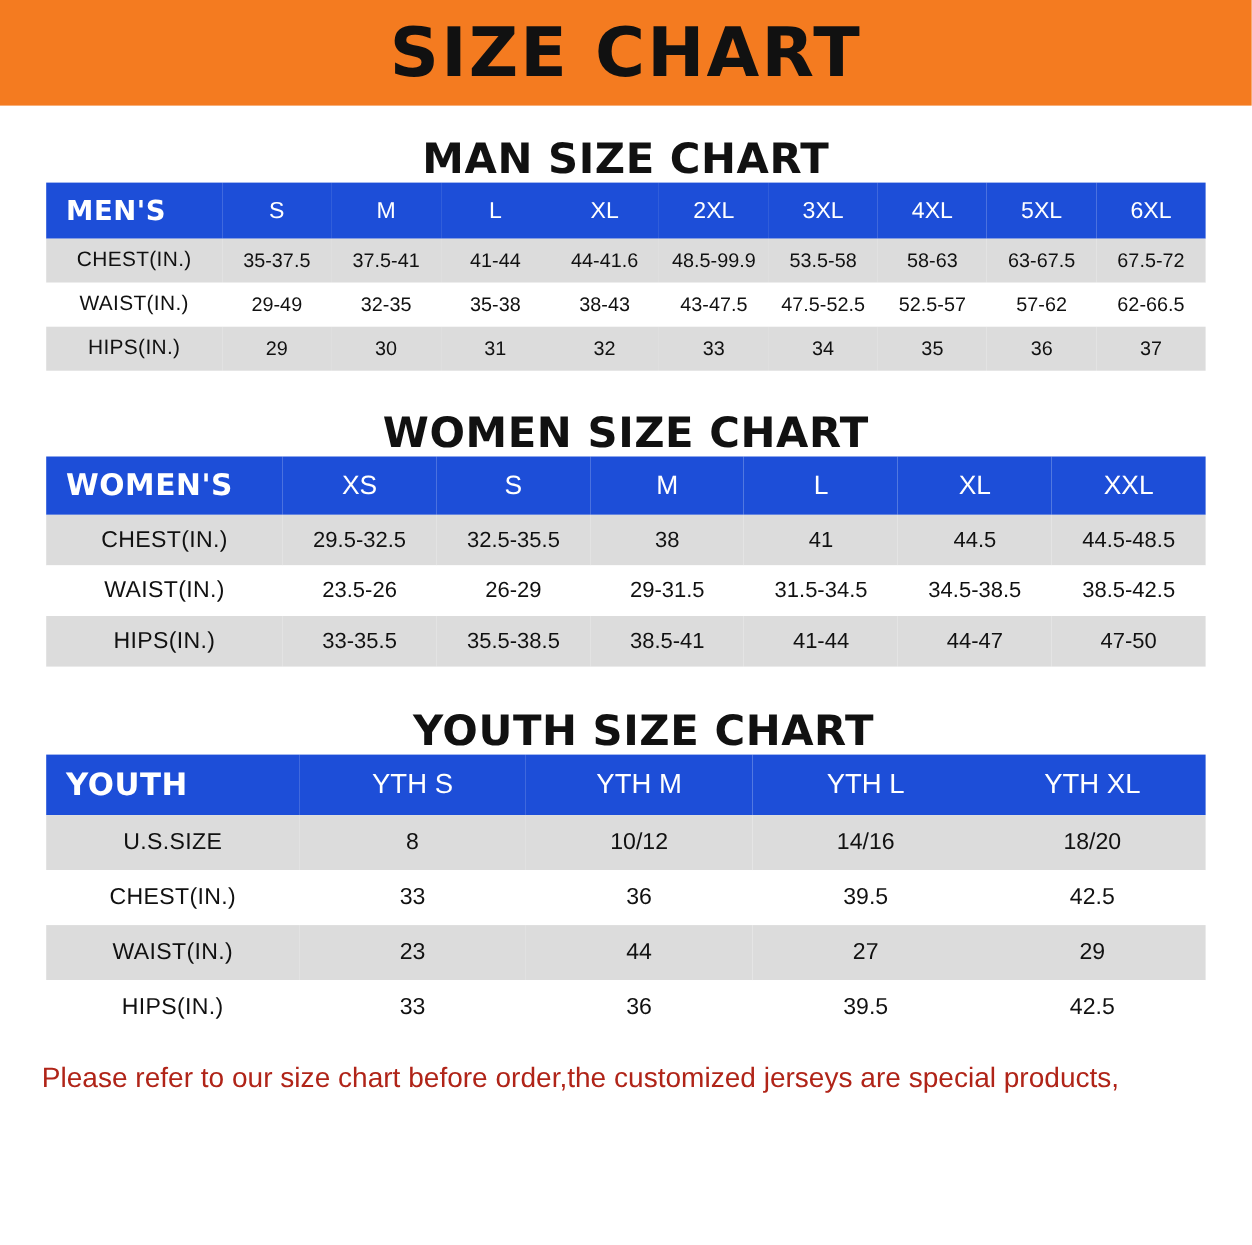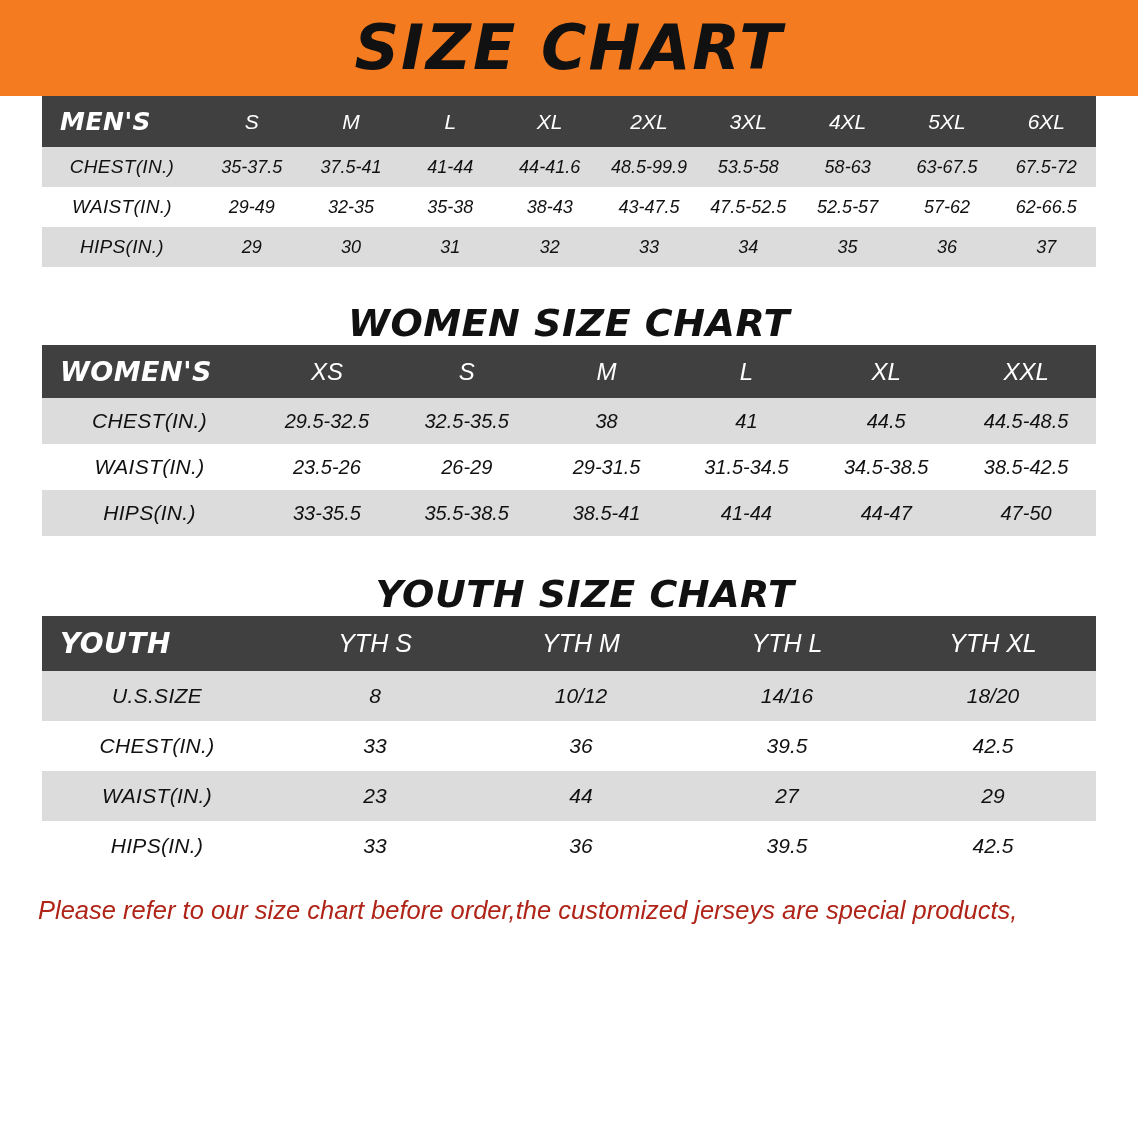"SIZE CHART" .page { font-style: italic -> none }
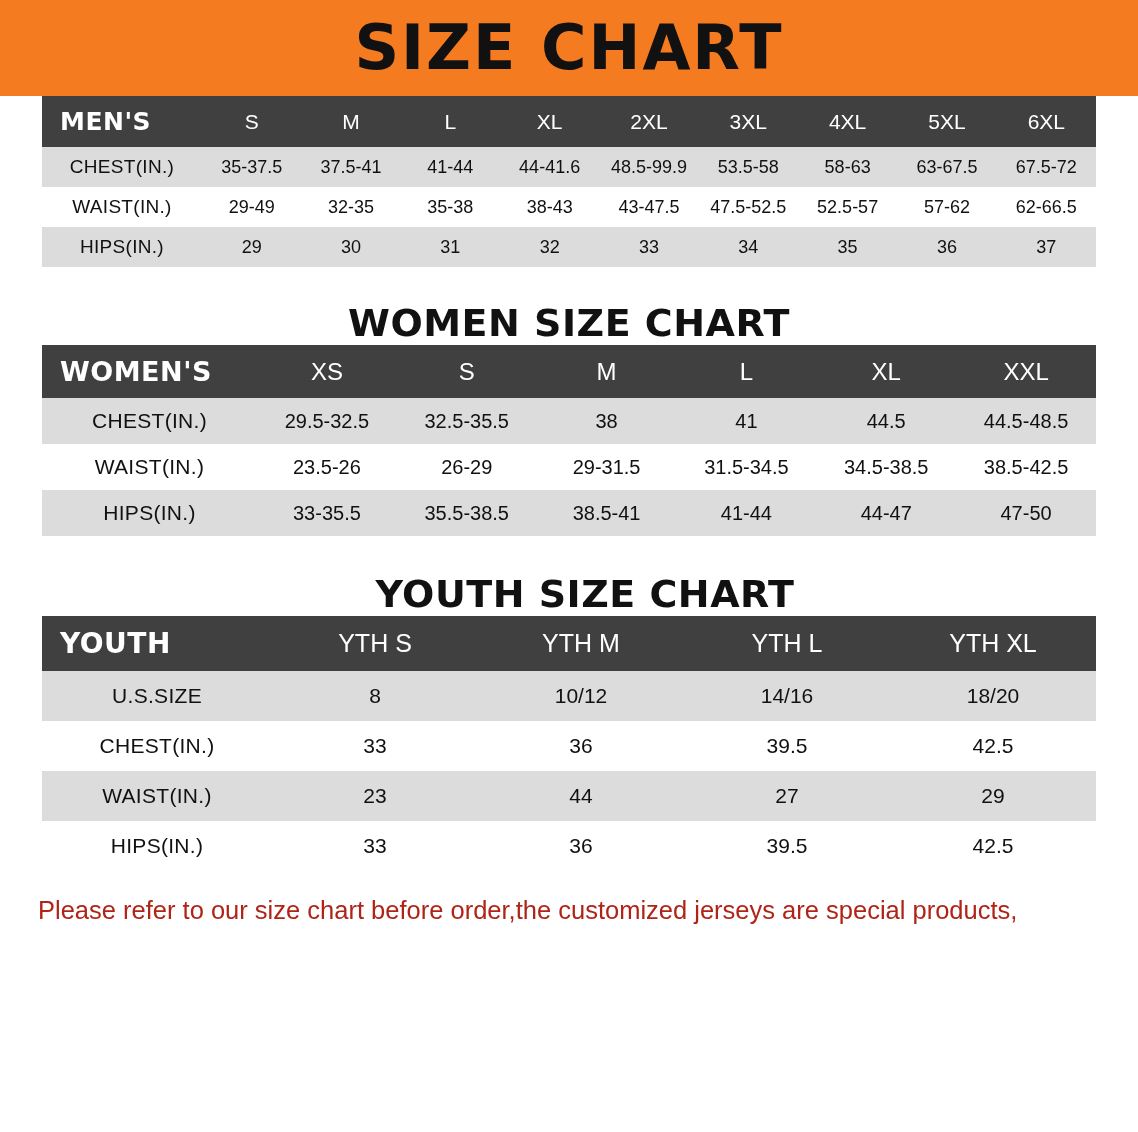"MAN SIZE CHART" div.section-title { html: none -> <div>MAN SIZE CHART</div> }
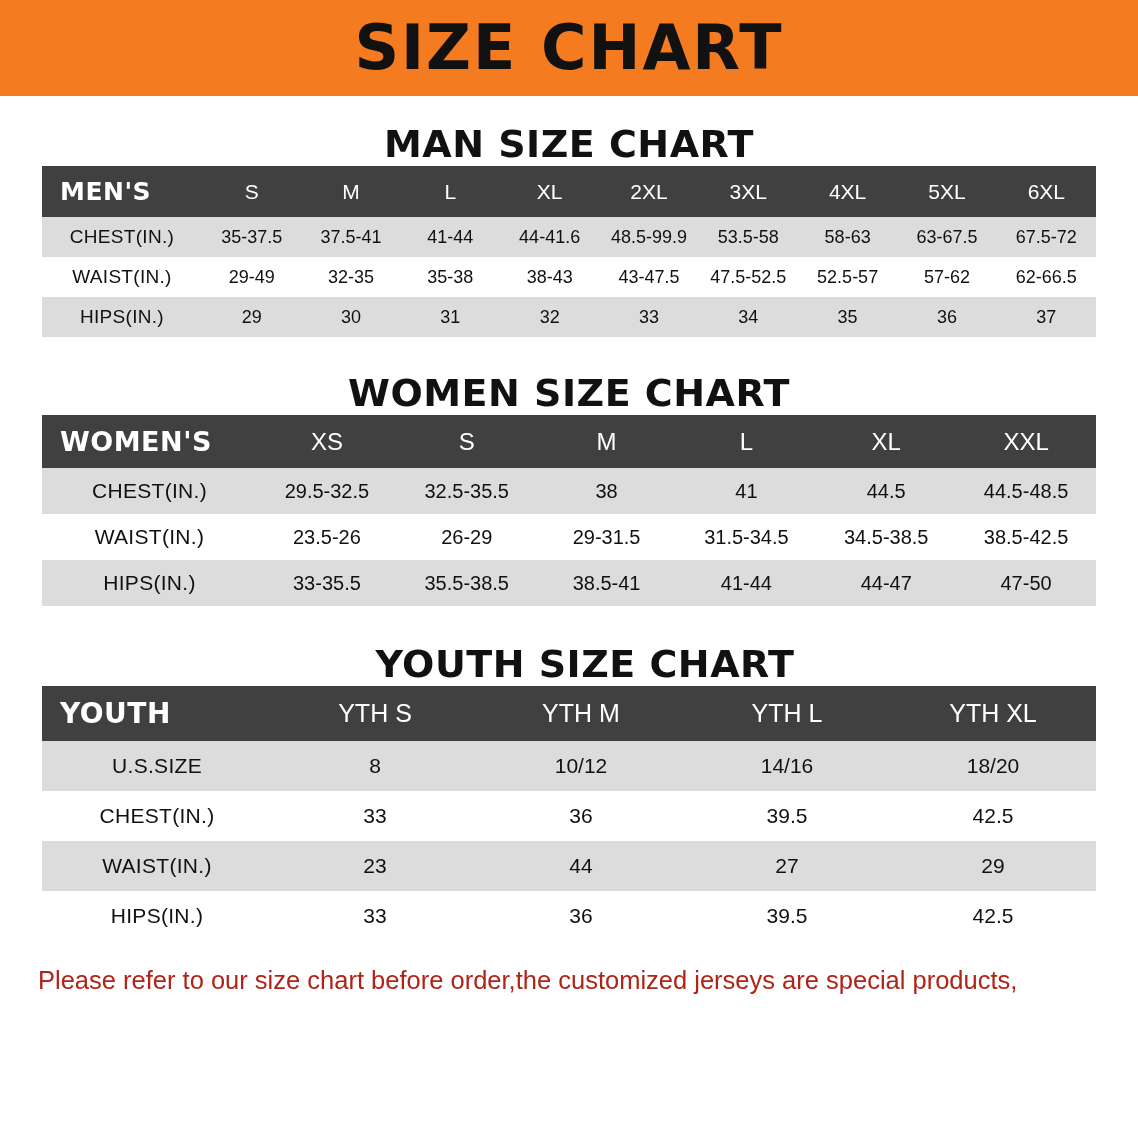"MEN'S" thead tr { background: #404040 -> #1d4ed8 }
